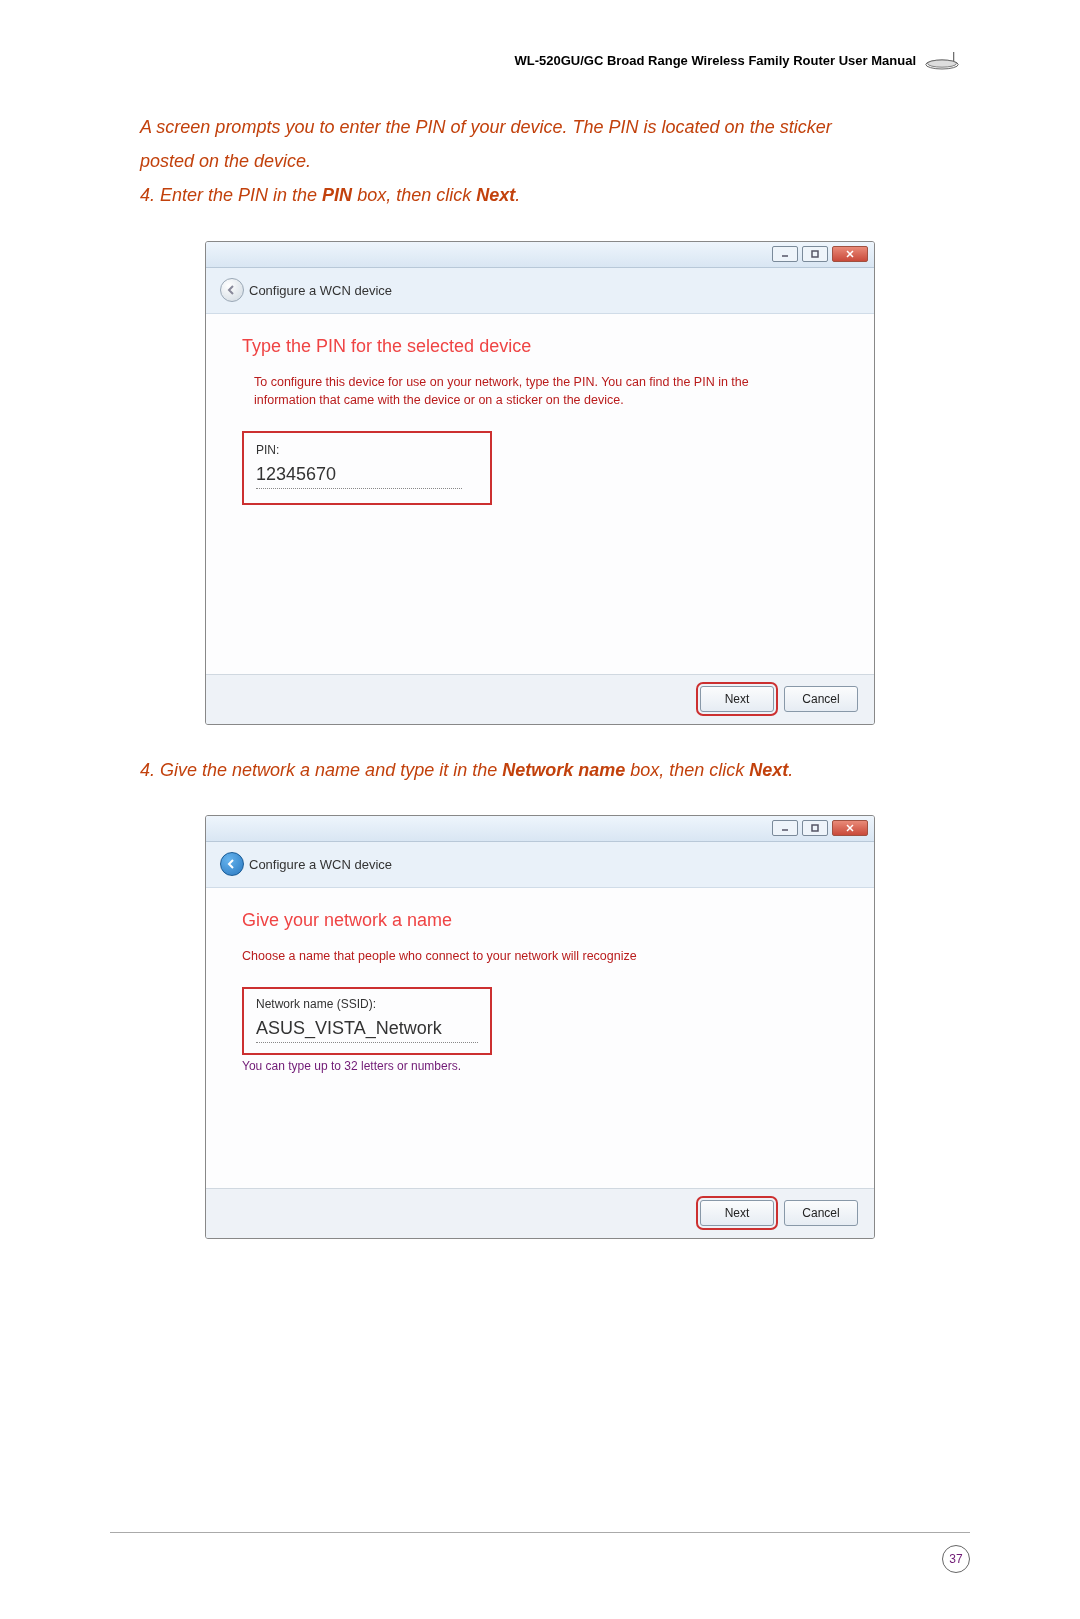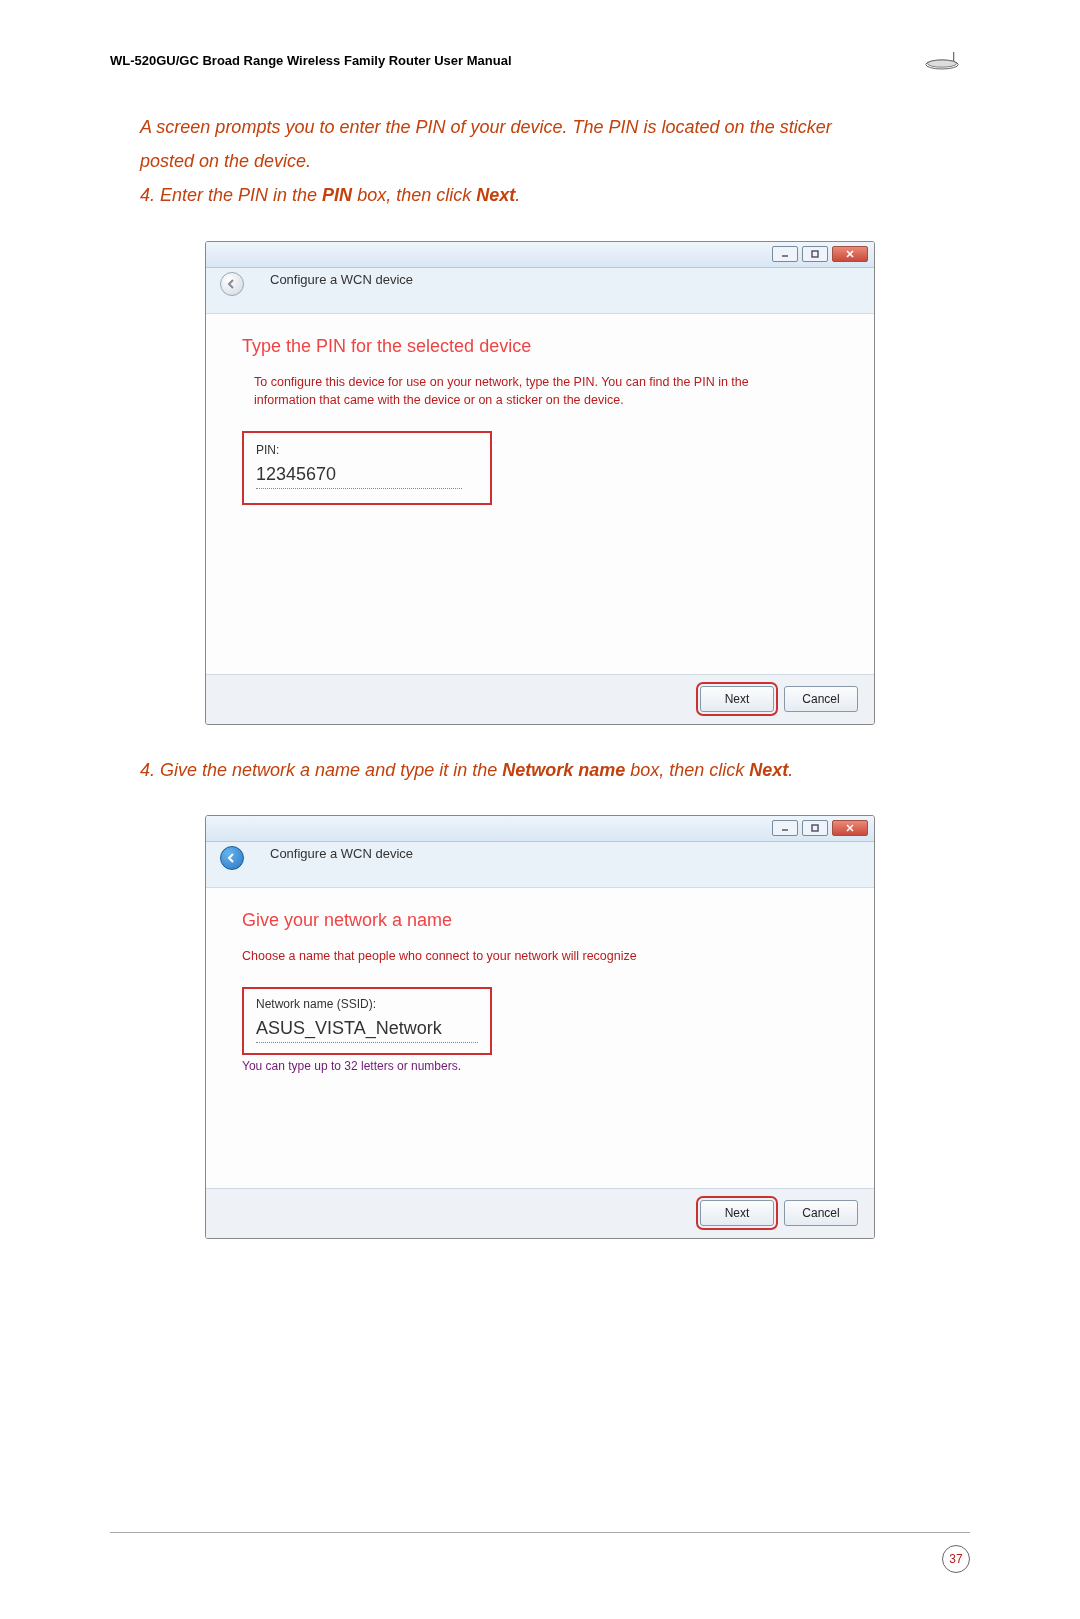"WL-520GU/GC Broad Range Wireless Family" .header-row { justify-content: space-between -> flex-end }
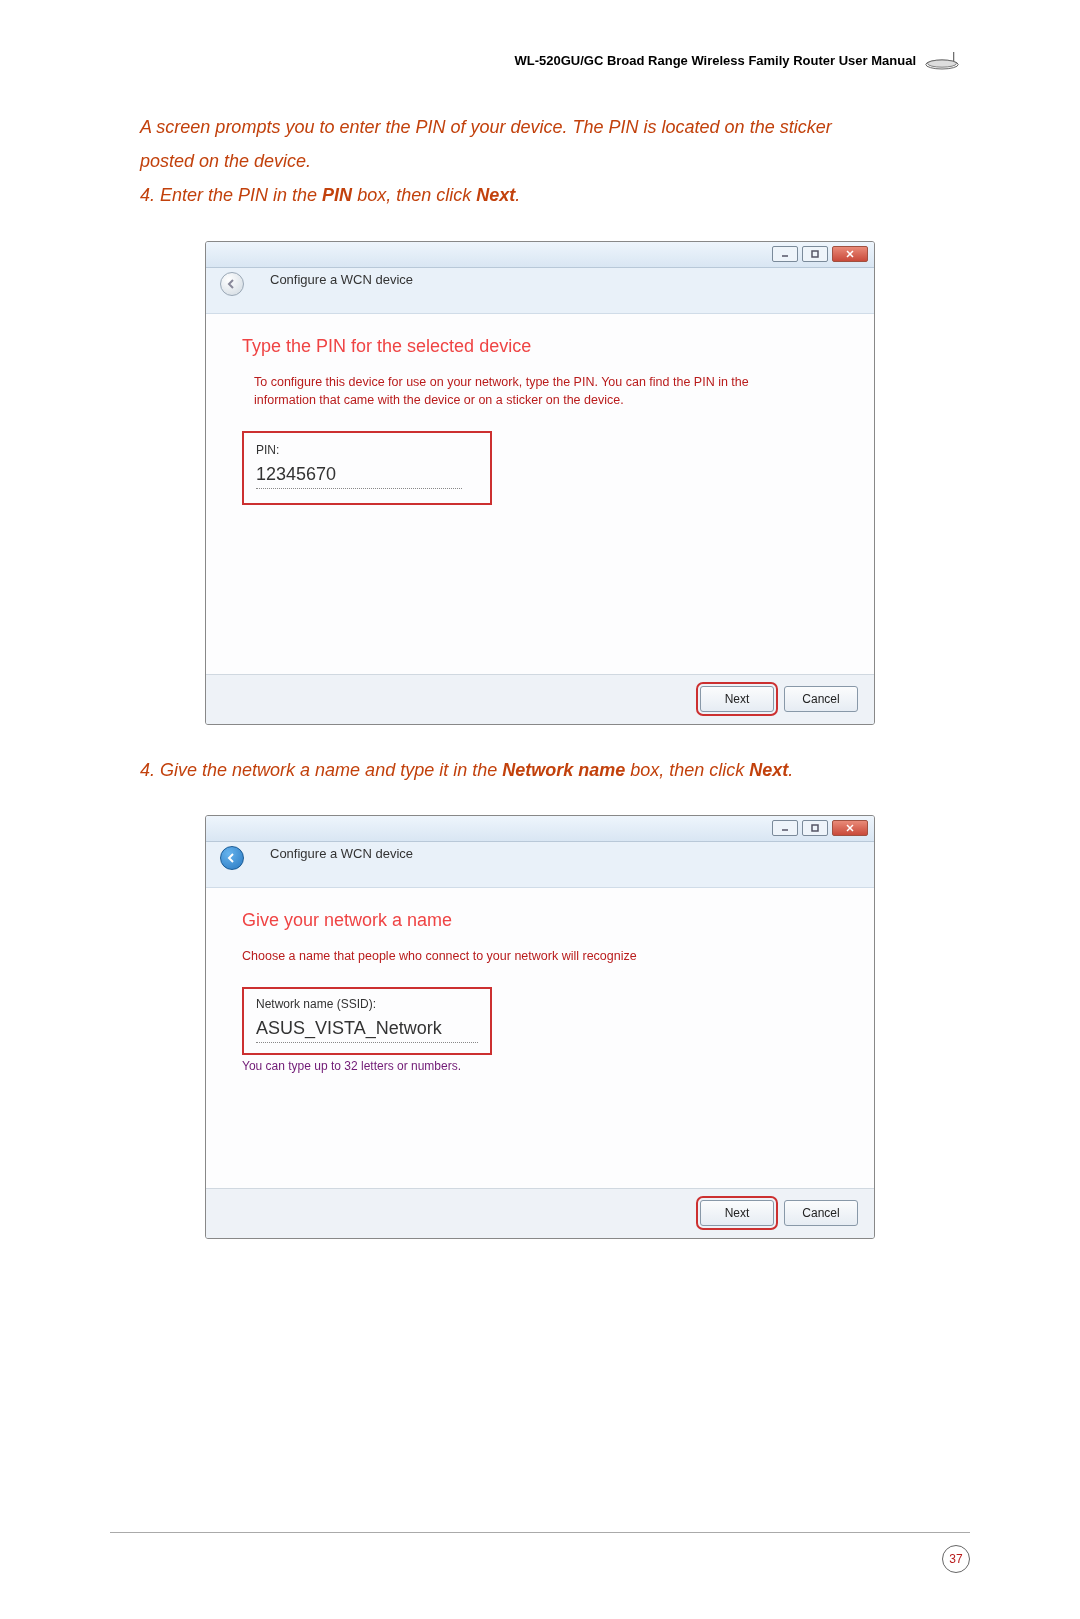"Configure a WCN device" .wizard-header { align-items: none -> center; gap: 26px -> 5px; padding: 4px 14px -> 16px 14px }
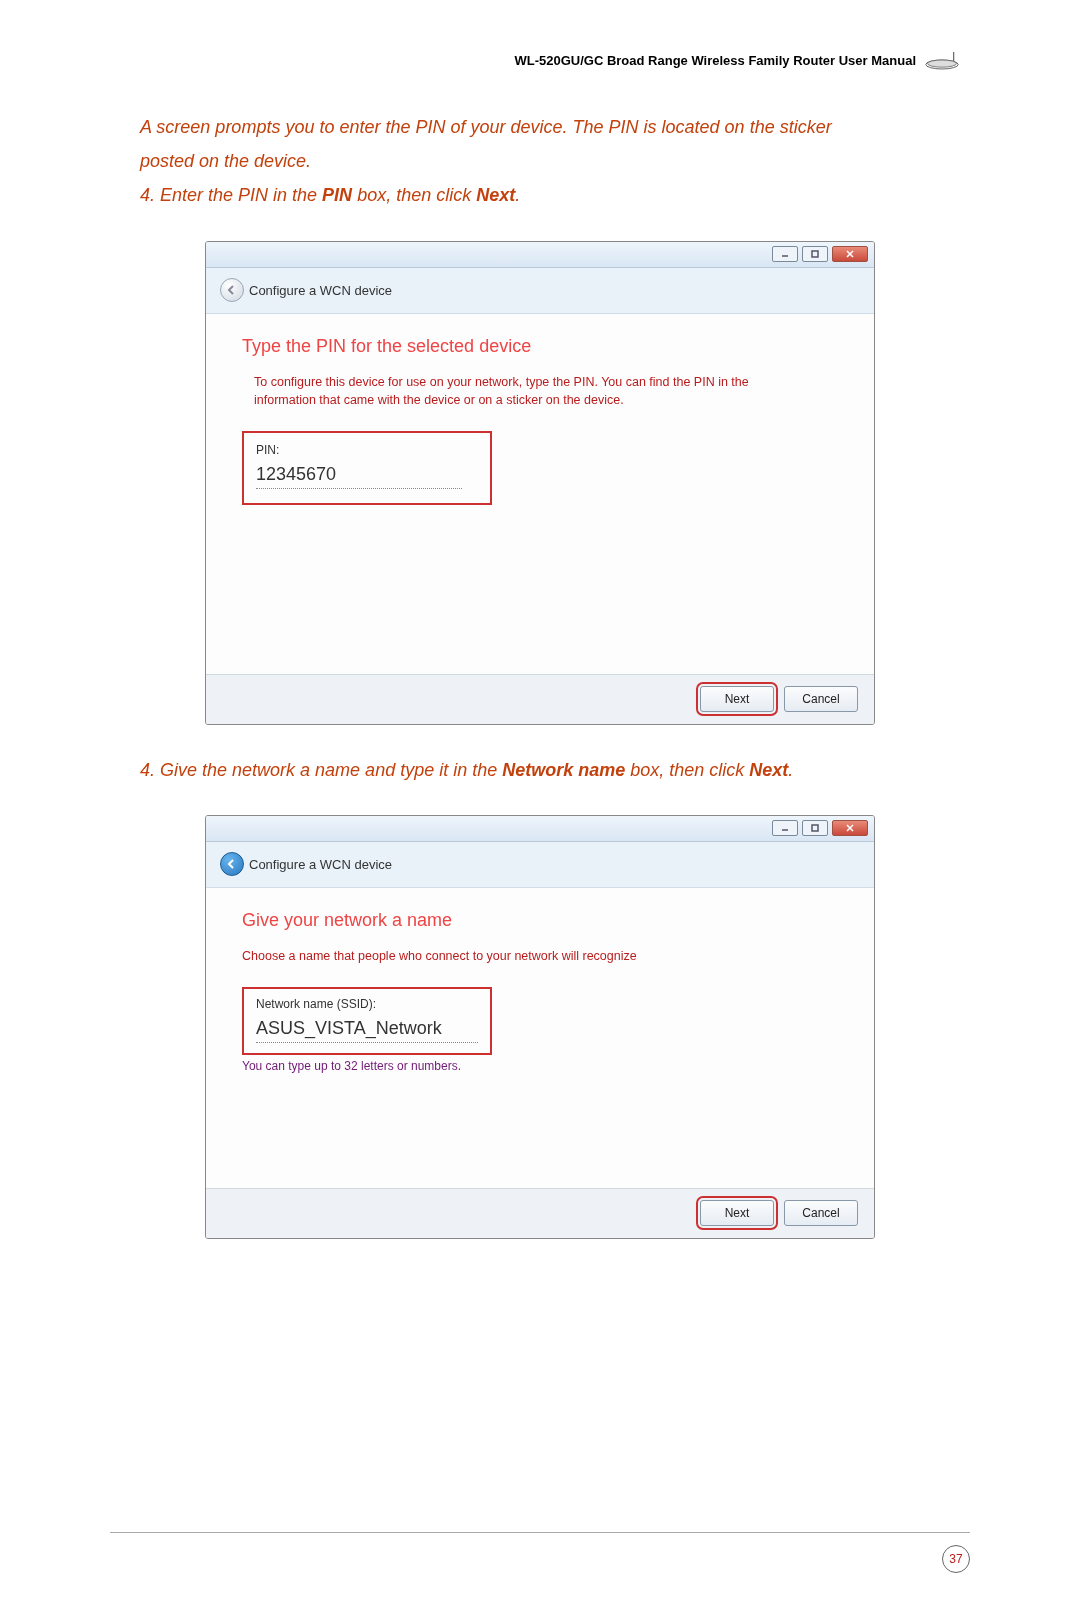"37" .page-num-circle { color: #b91c1c -> #701a75 }
